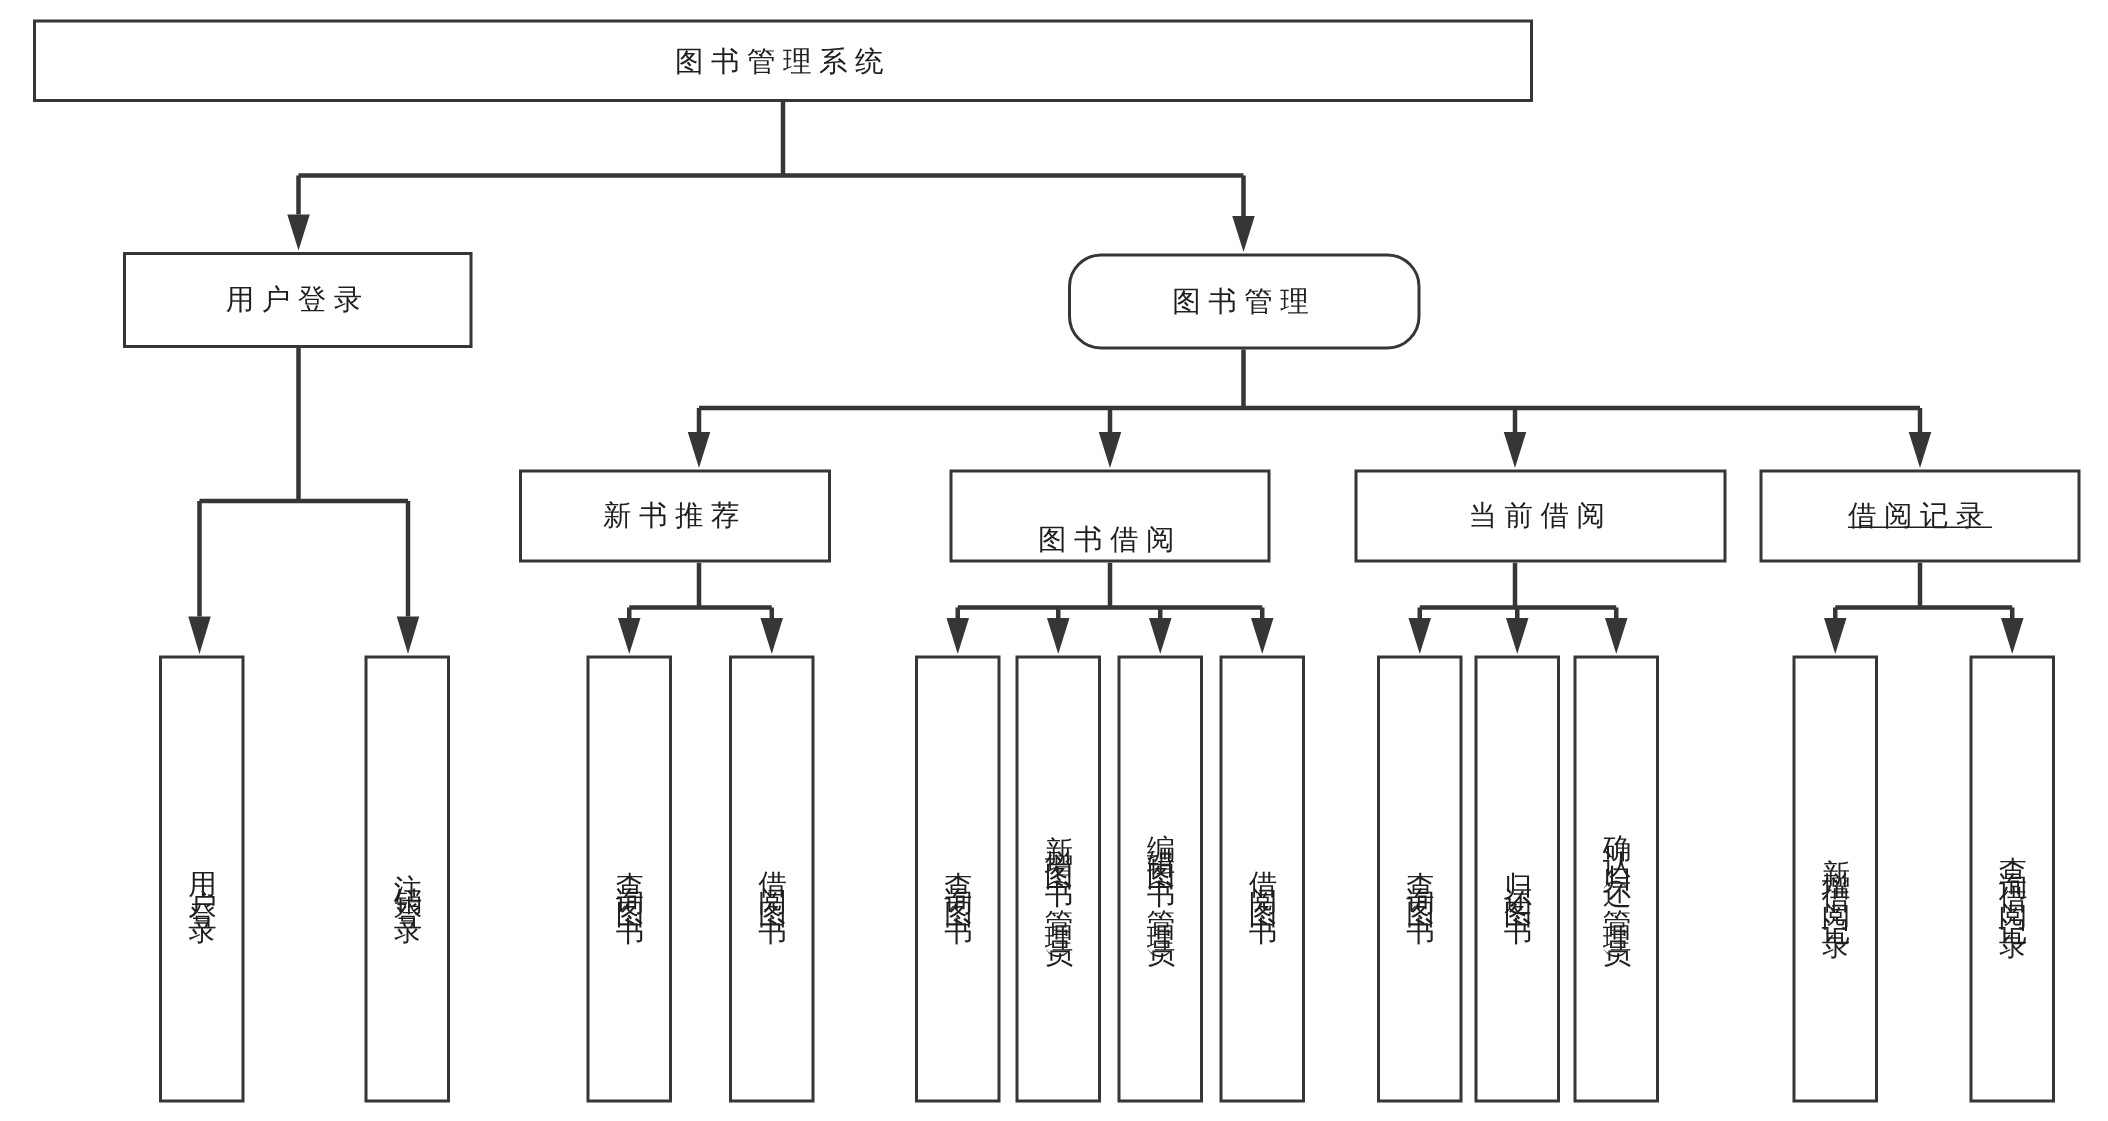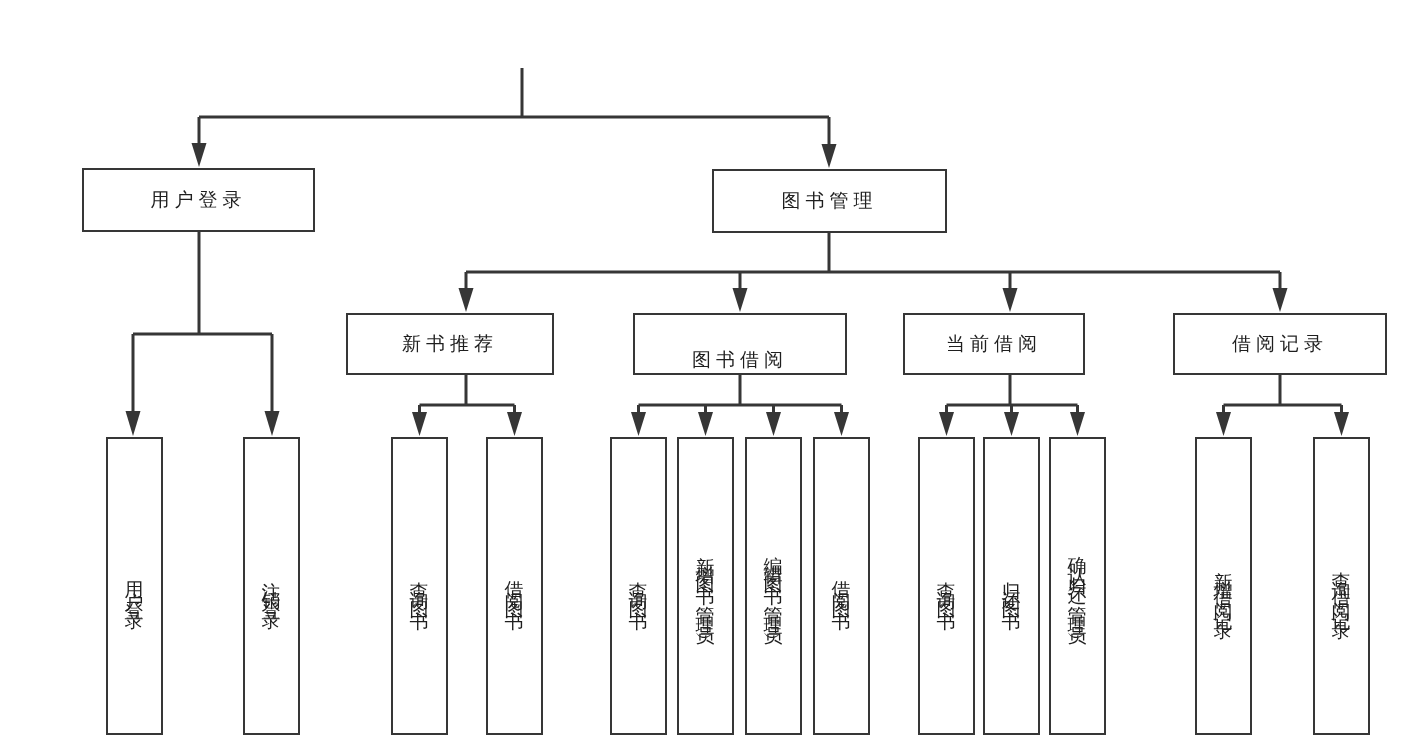"图书管理系统" div.node { html: none -> <div> <span>图书管理系统</span> </div> }
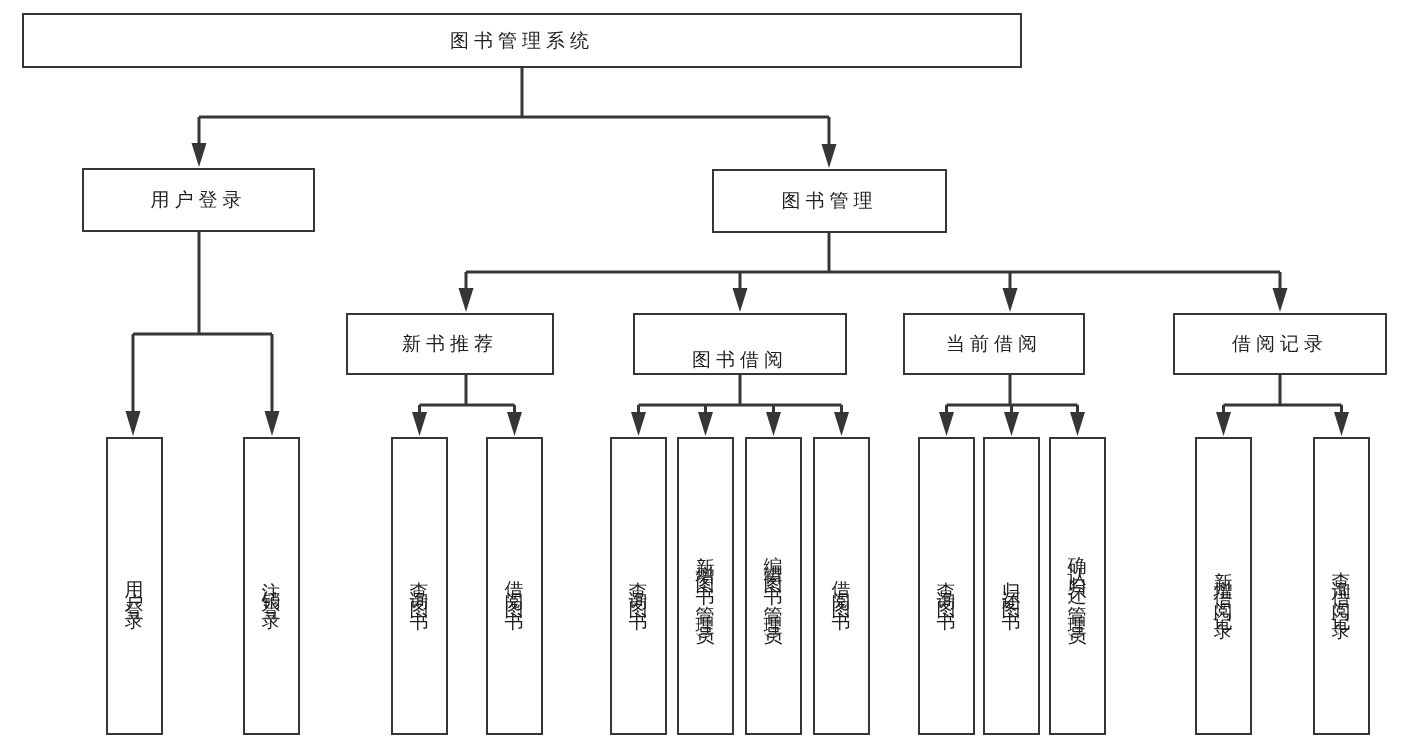"图书管理" div.node { border-radius: none -> 22px }
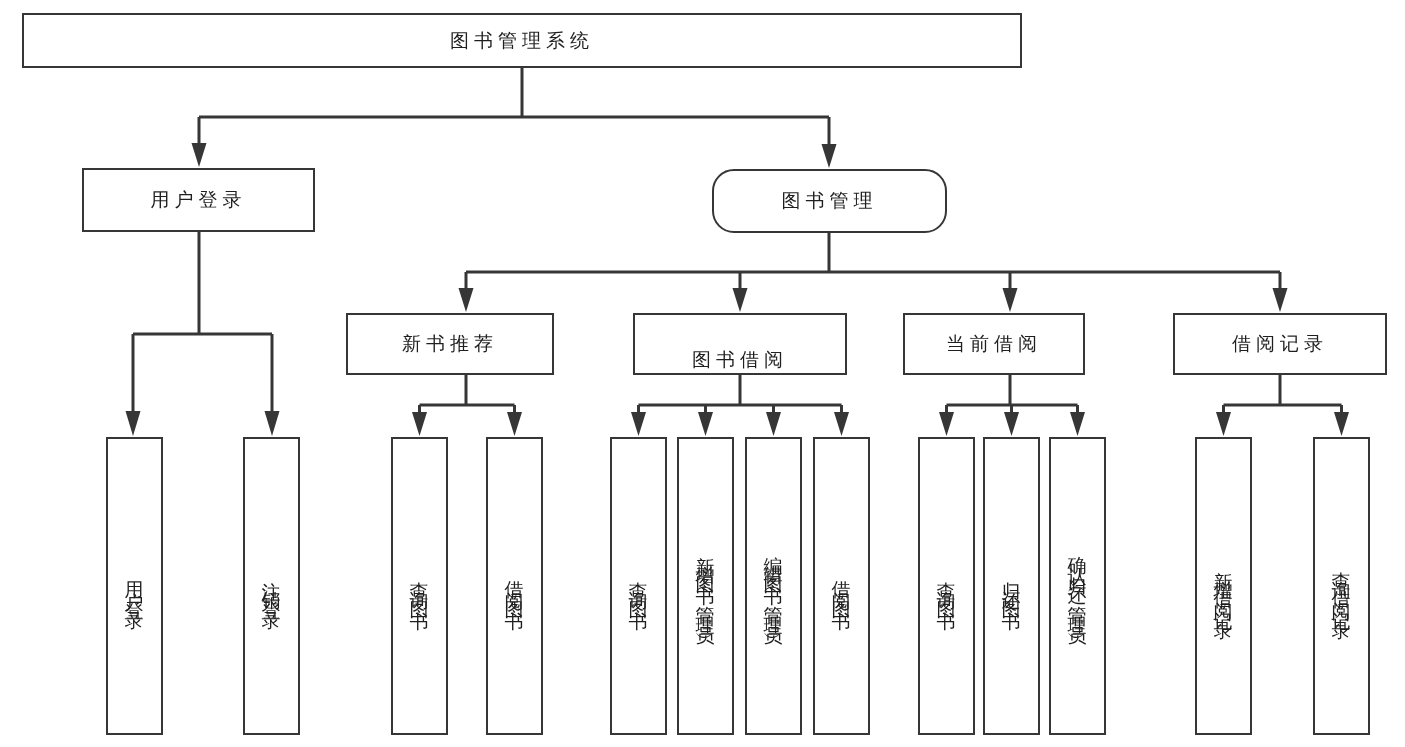"当前借阅" div.node { width: 182px -> 248px }
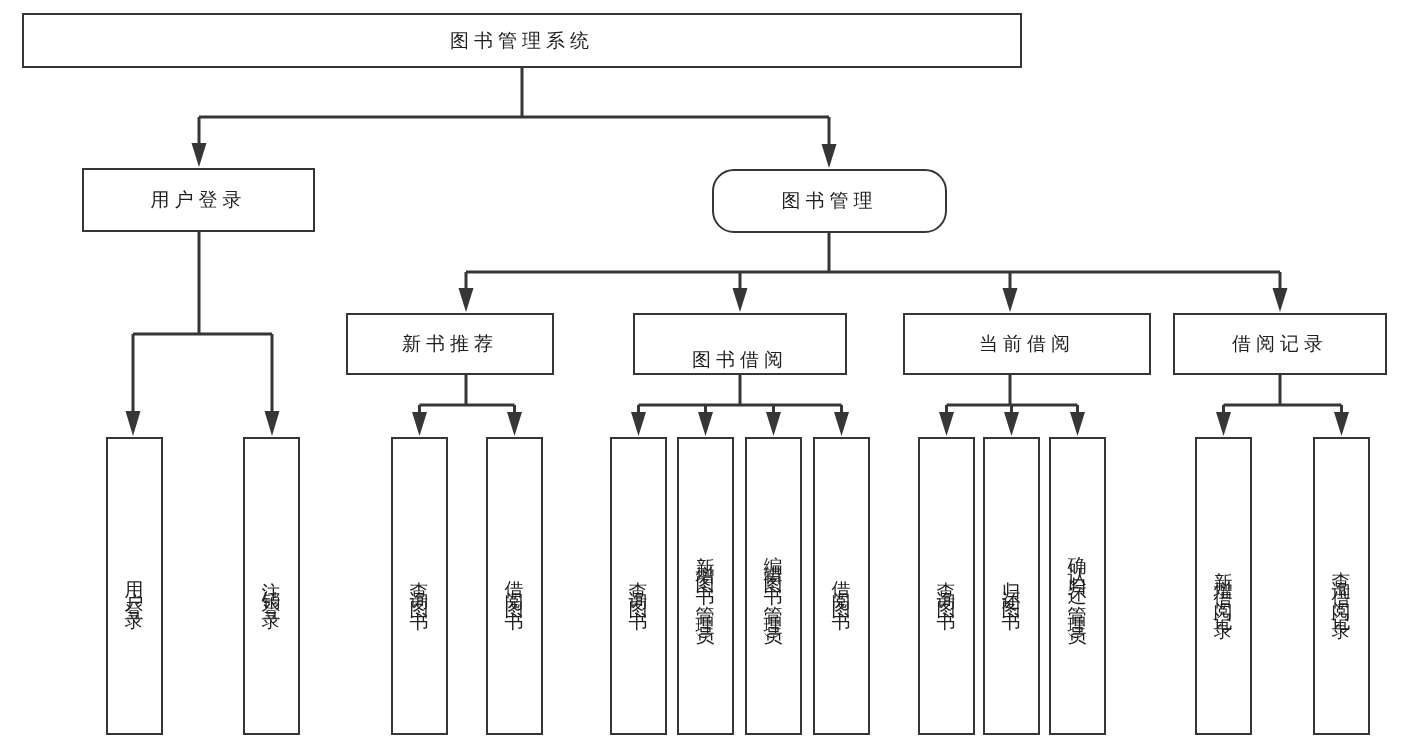"借阅记录" div.node { text-decoration: none -> underline }
